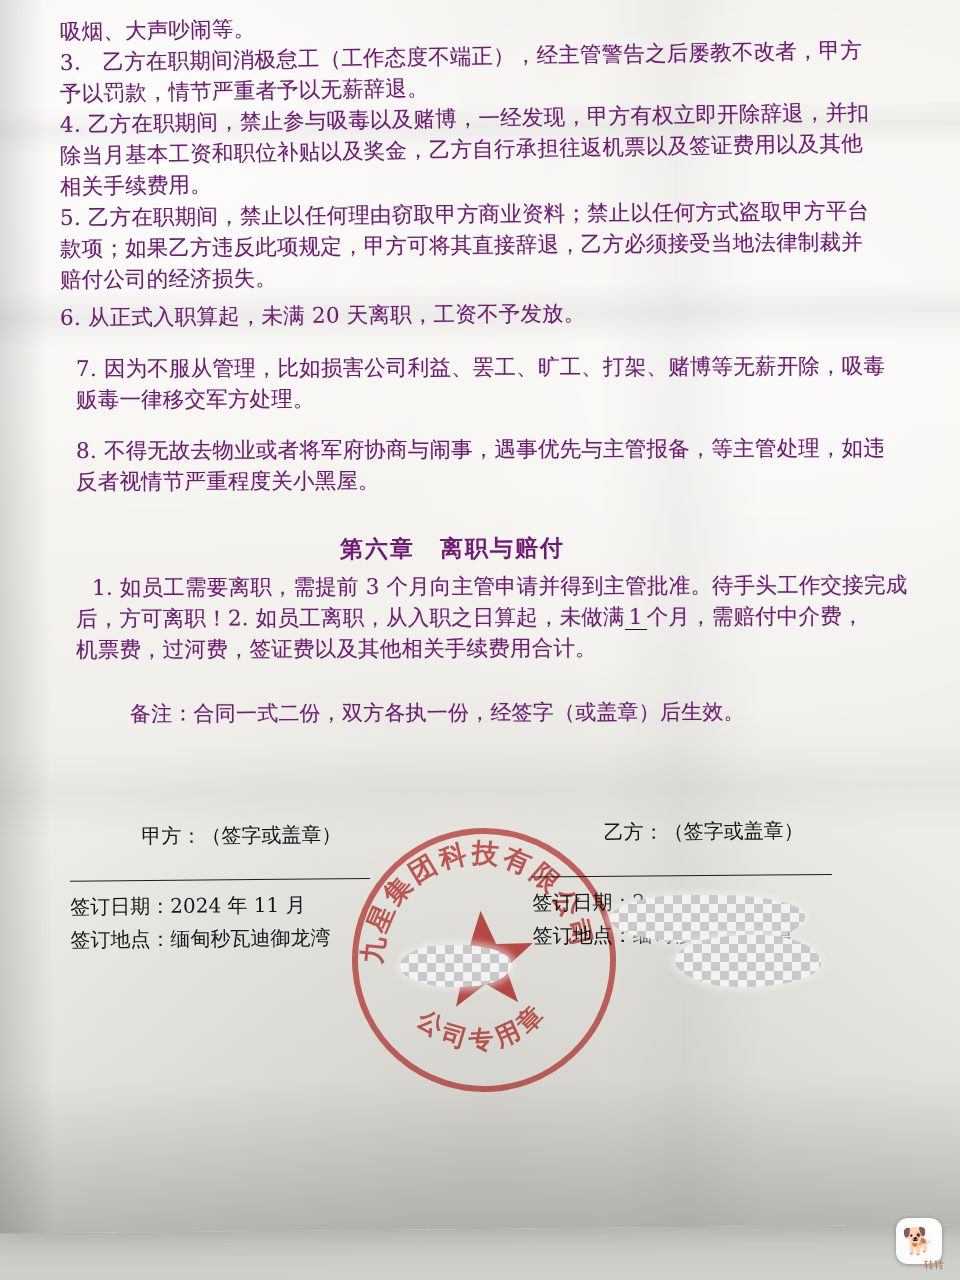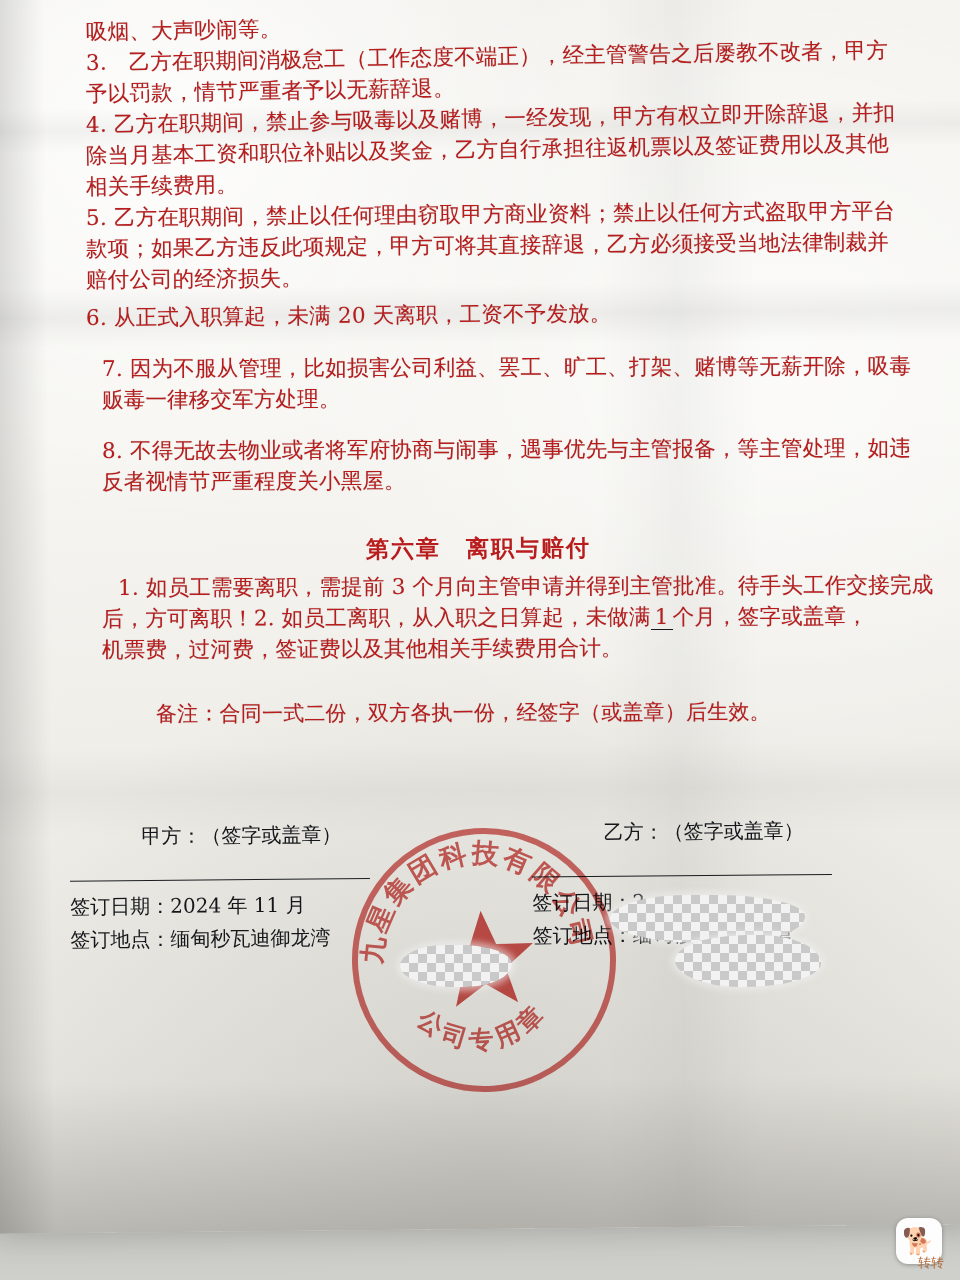"吸烟、大声吵闹等。" .doc { color: #b91c1c -> #701a75; margin-left: 26px -> none }
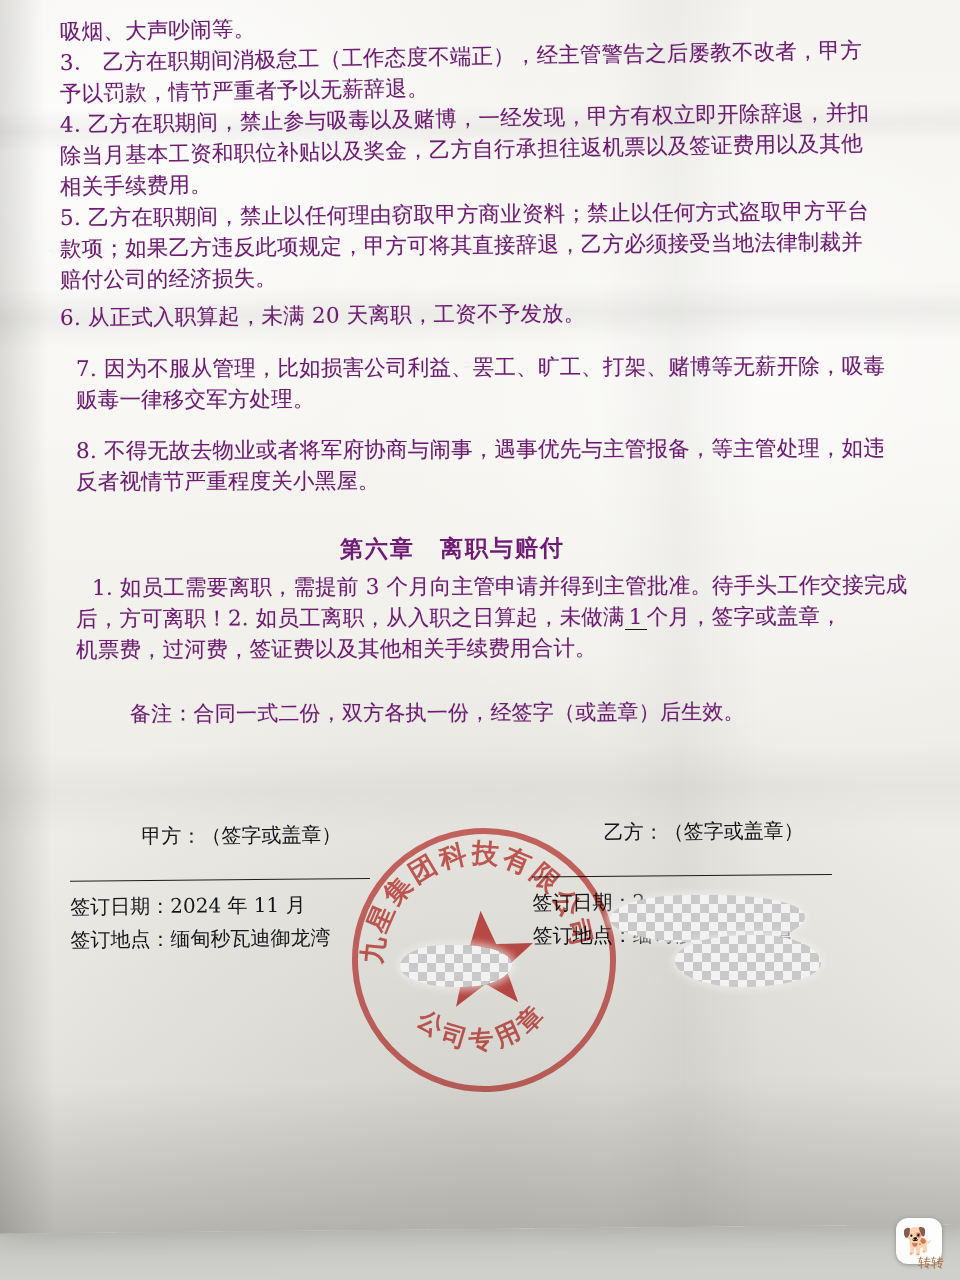"个月，签字或盖章，" span { text: 签字或盖章 -> 需赔付中介费 }
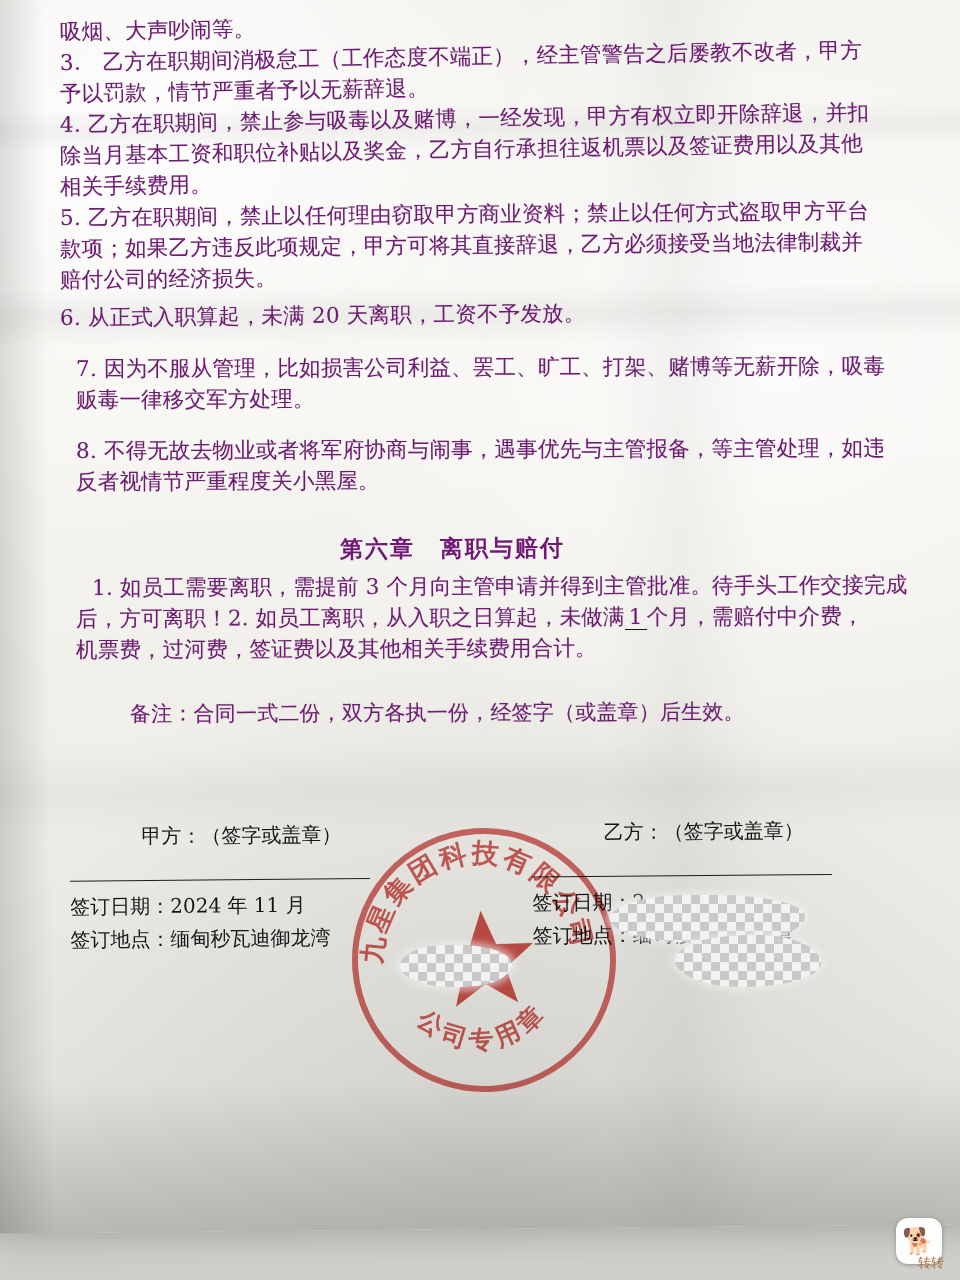"转转" .badge-caption { font-size: 13px -> 10px }
